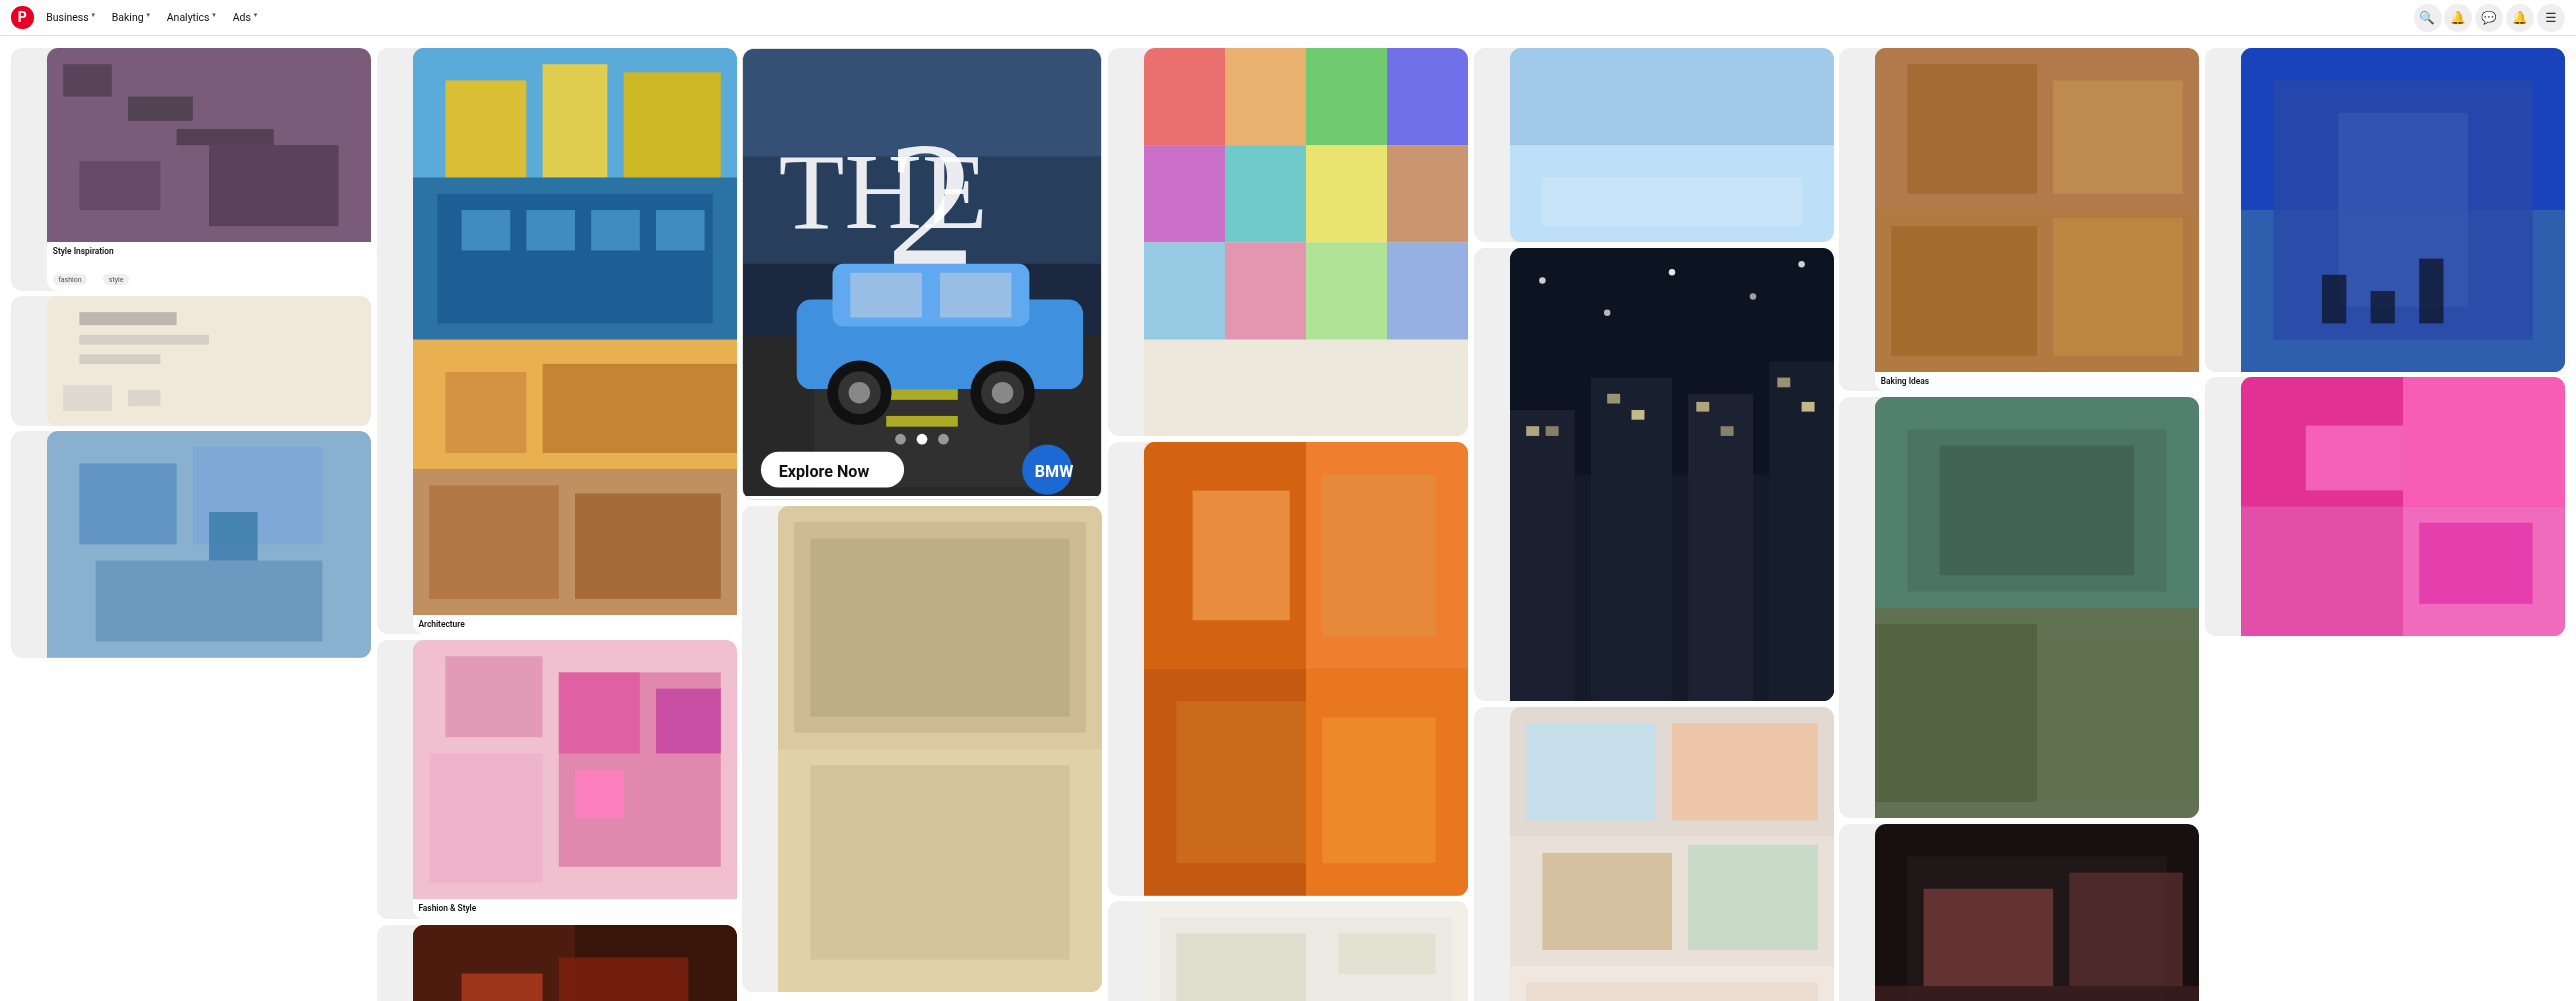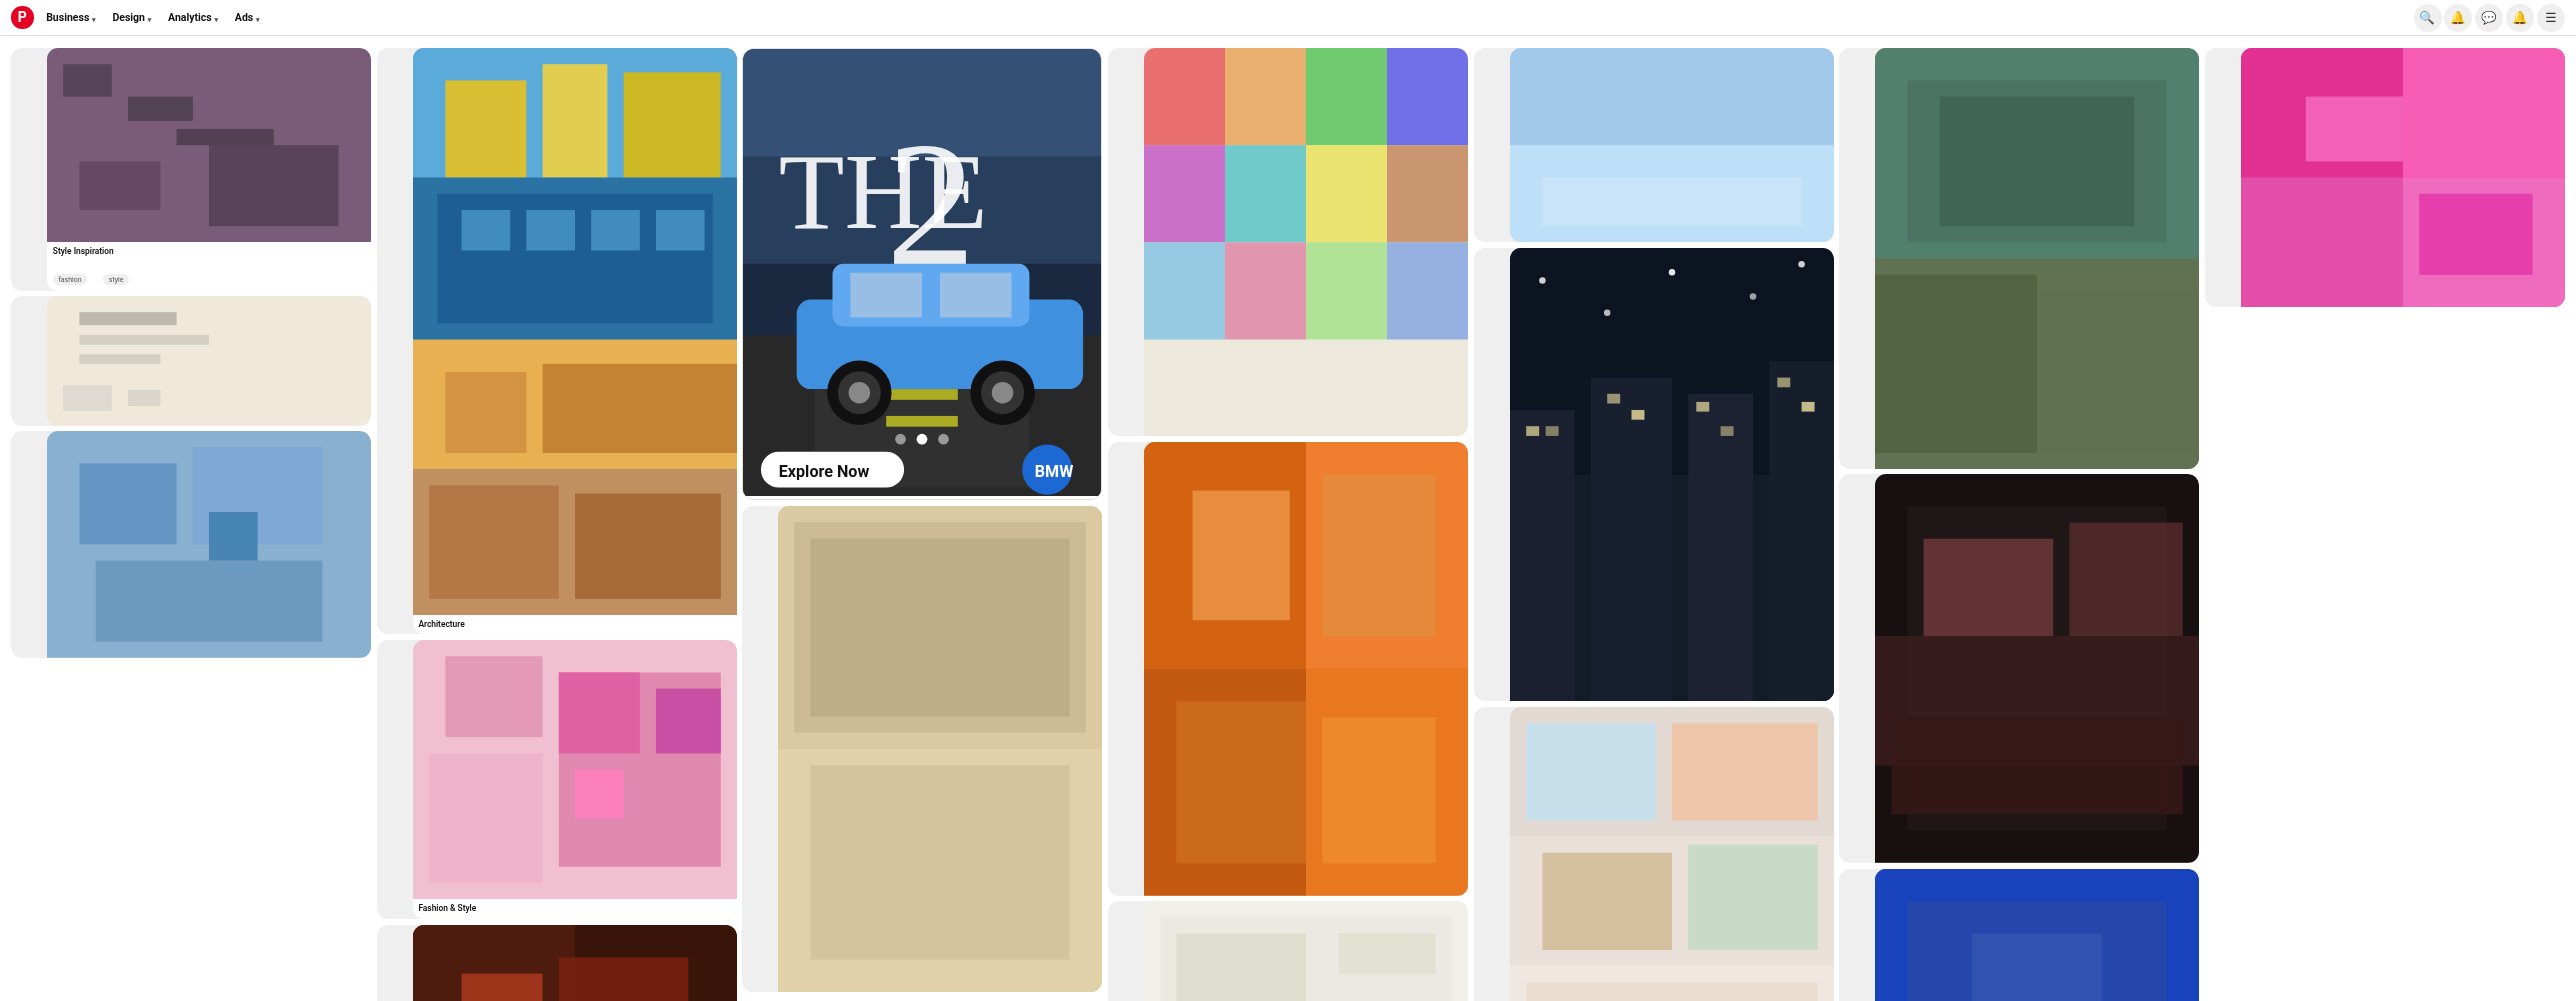"Business" .nav-item { align-items: flex-end -> flex-start; font-weight: 700 -> 400 }
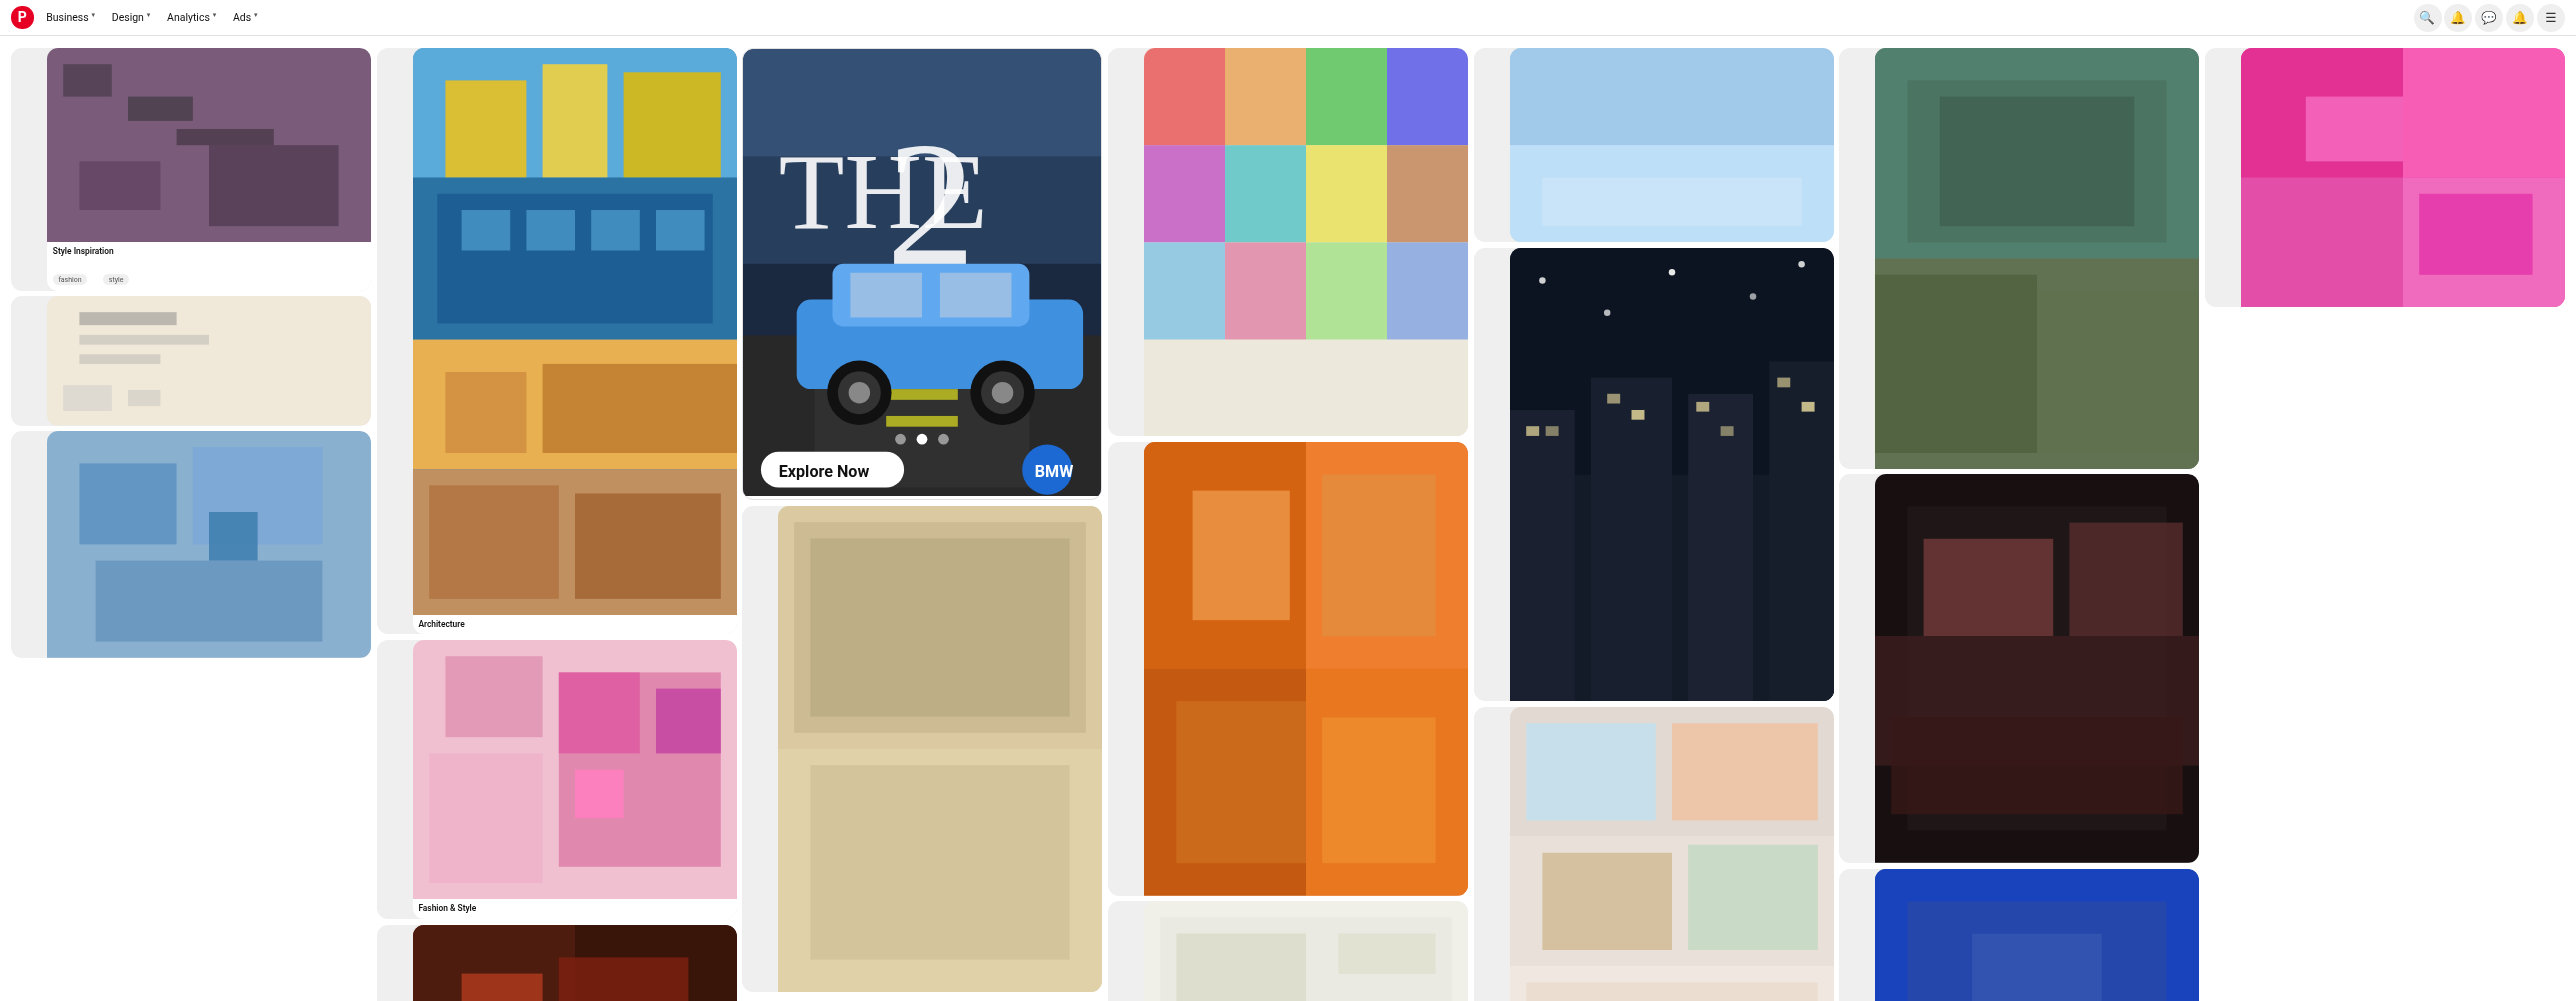"Design" span { text: Design -> Baking }
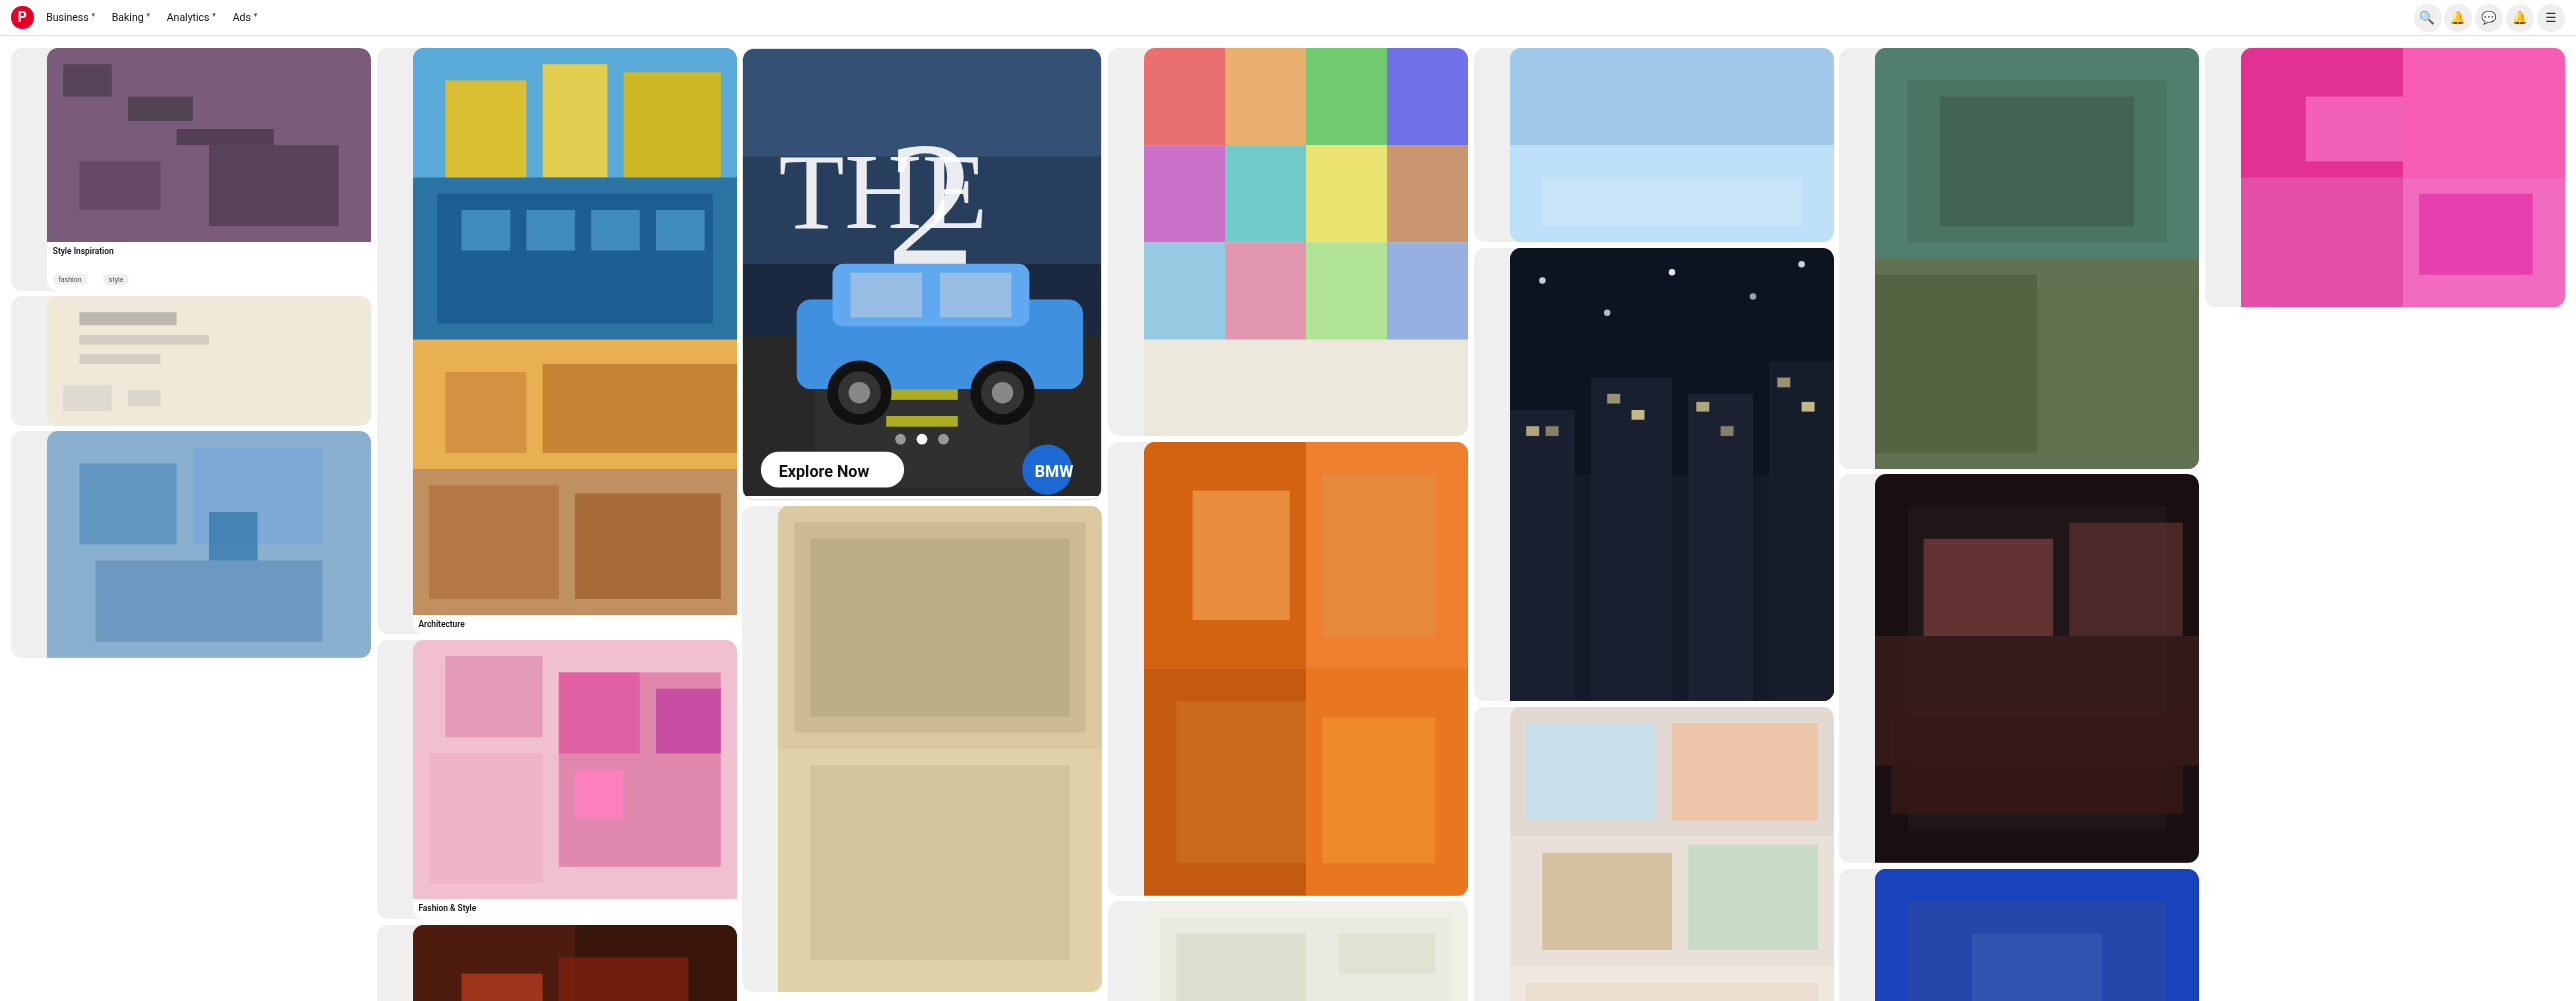"Baking Ideas" div.pin-card { html: none -> <div> <svg> <rect></rect> <rect></rect> <rect></rect> <rect></rect> <rect></rect> <rect></rect> <rect></rect> </svg> <div> <div>Baking Ideas</div> </div> </div> }
